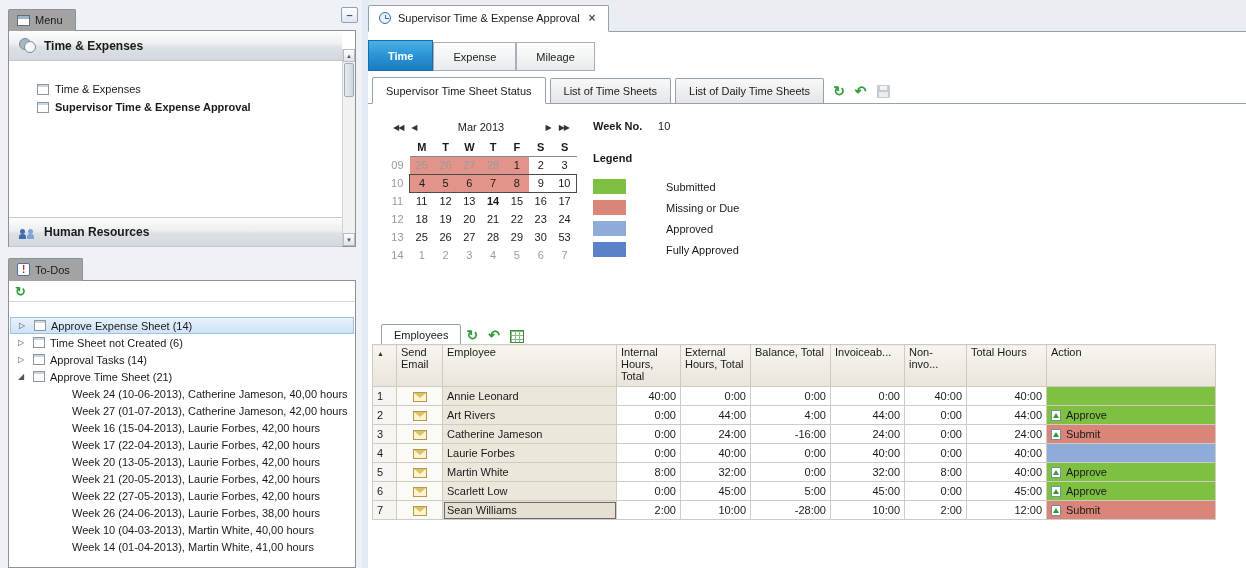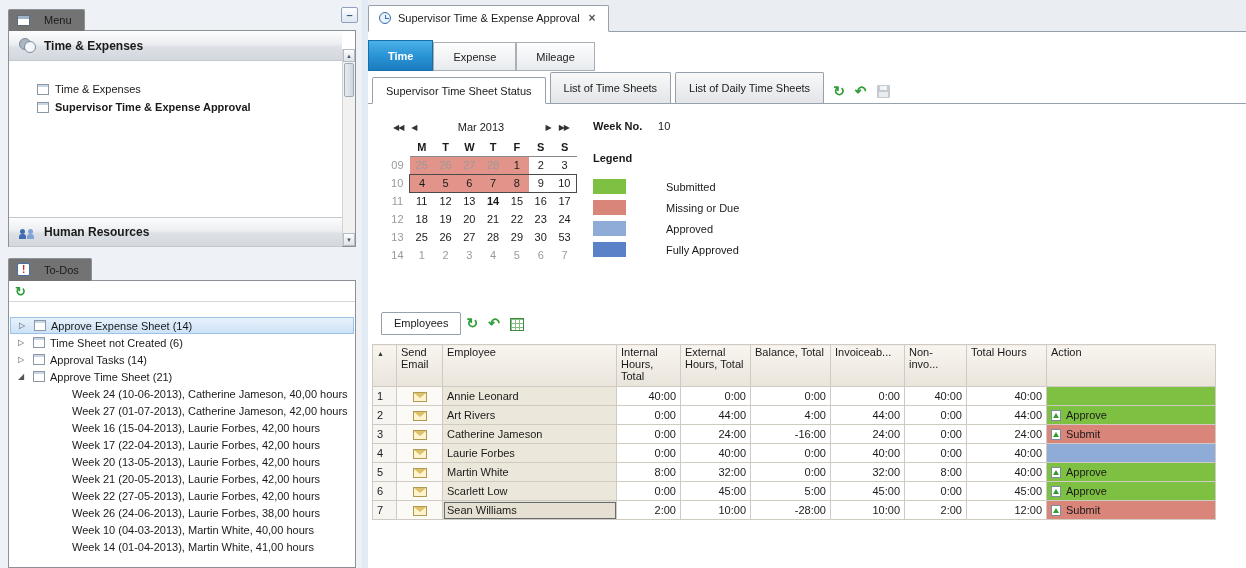"Menu" .ltab { background: #737373 -> #a3a3a3; gap: 14px -> 5px }
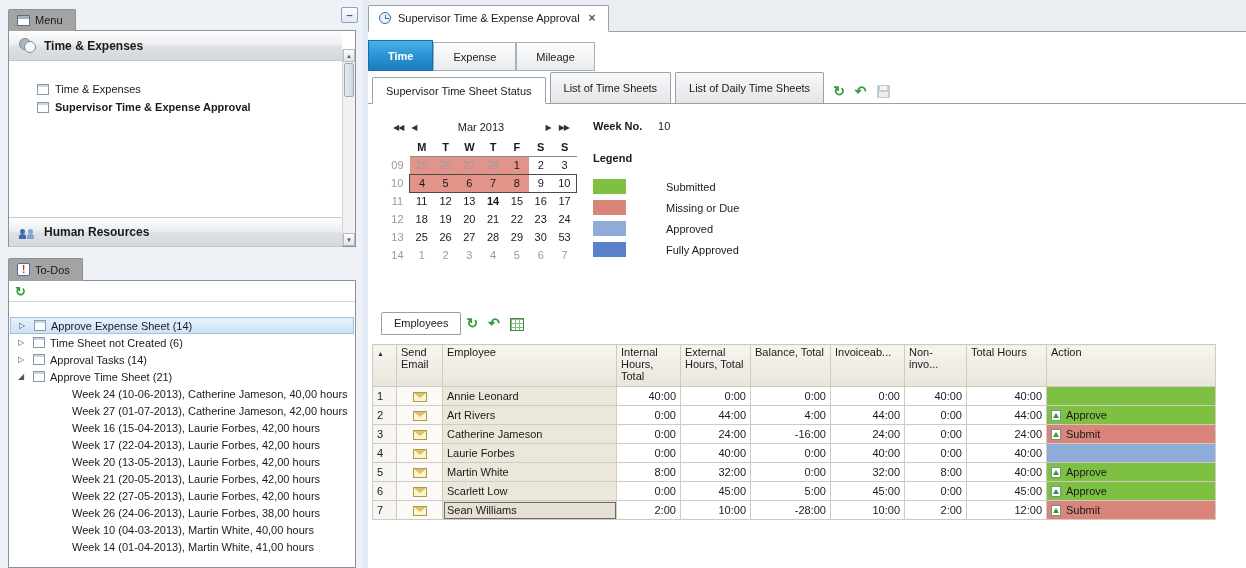"List of Time Sheets" .stab { height: 31px -> 25px }
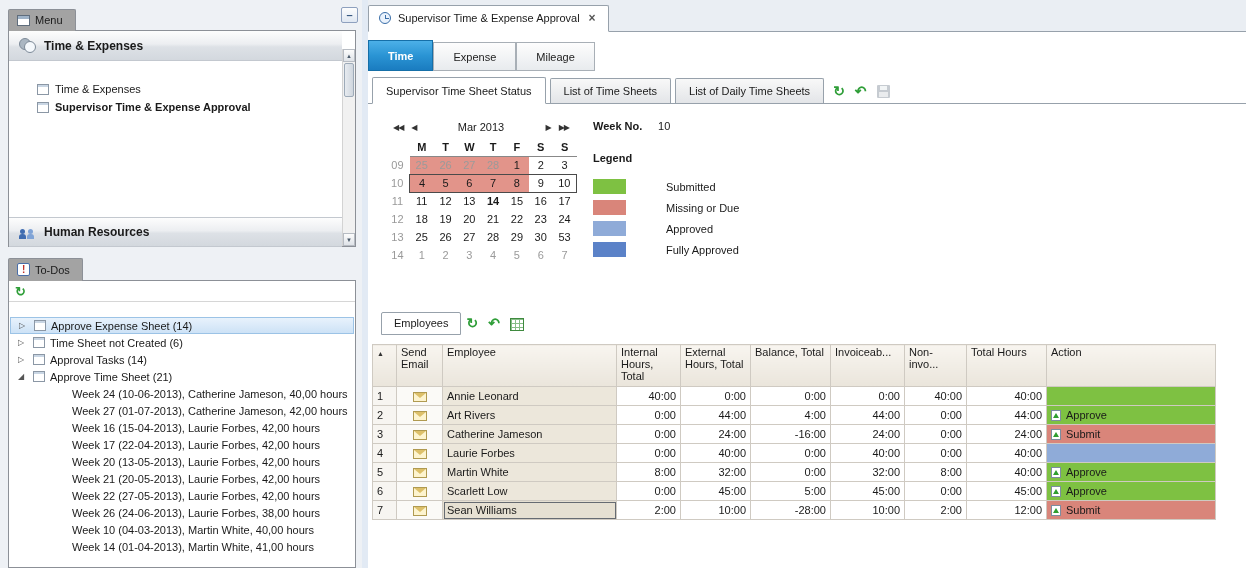"Employees" .emp-tabrow { top: 208px -> 220px }
